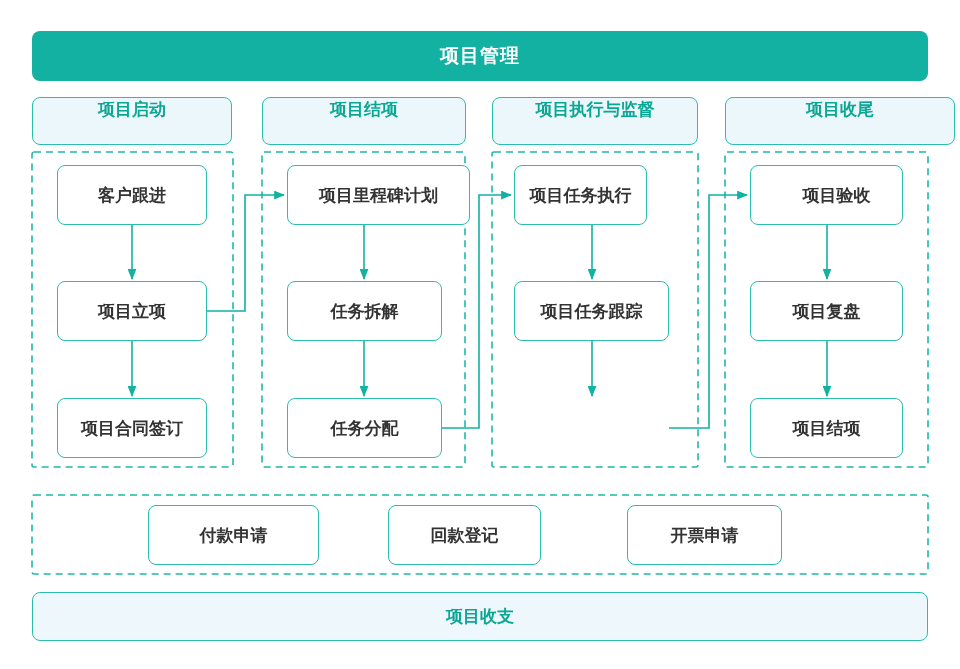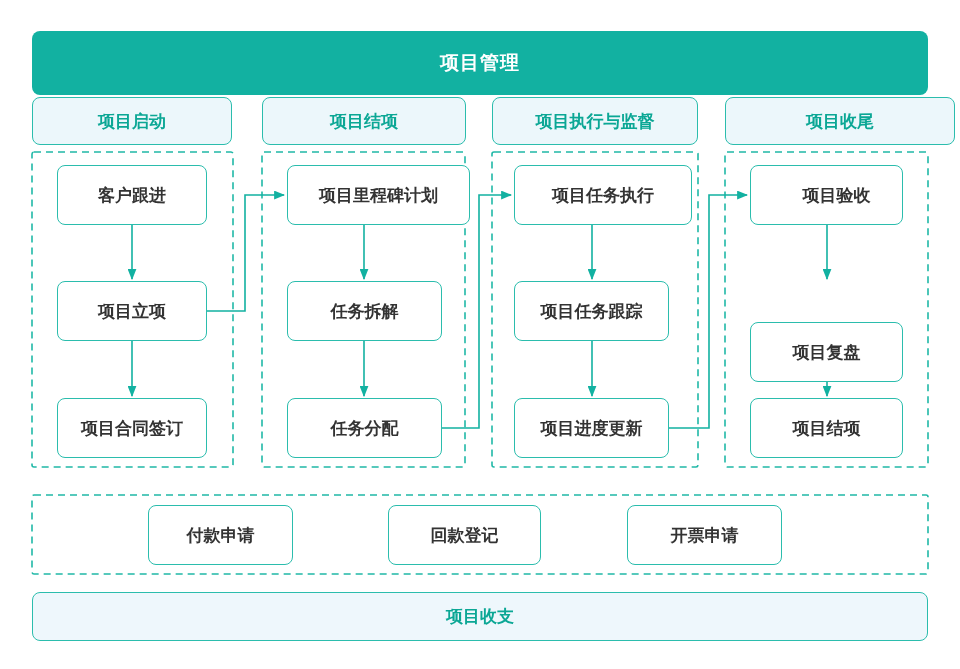"项目管理" .top-banner { height: 64px -> 50px }
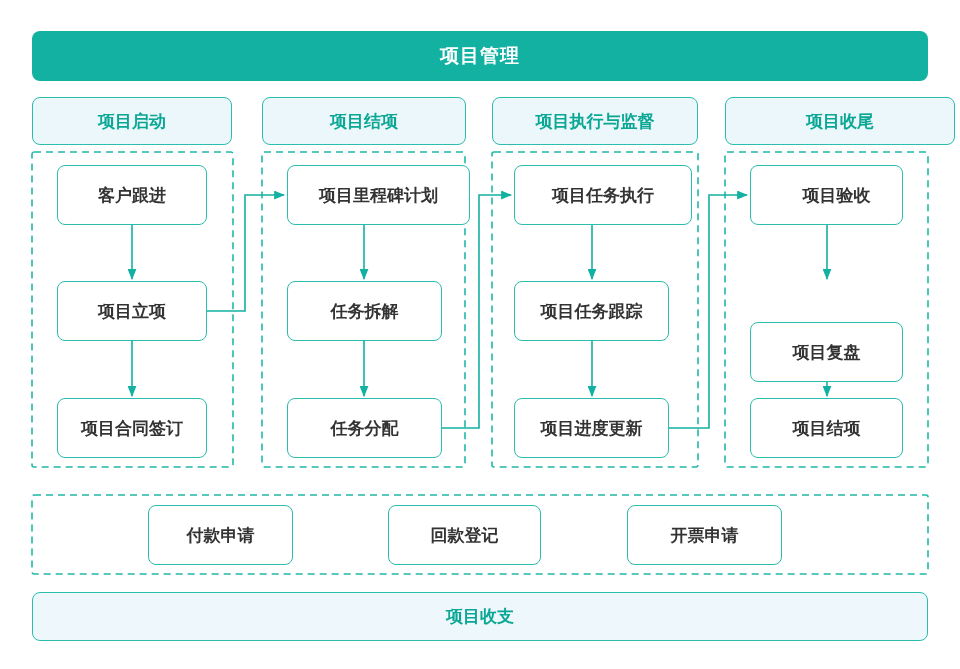"项目启动" .stage-header { align-items: center -> flex-start }
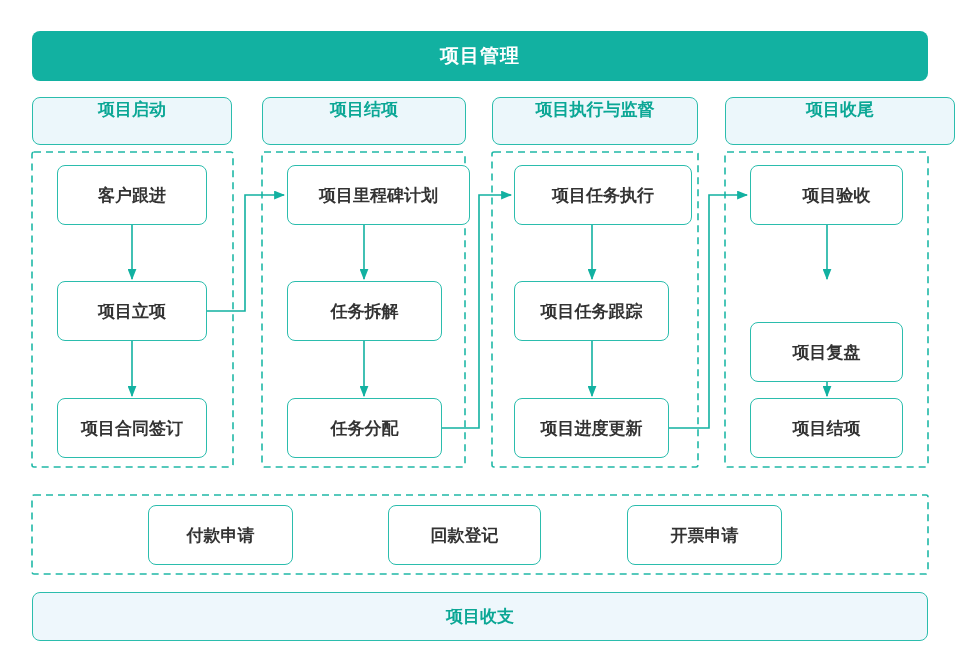"项目任务执行" div.flow-node { width: 178px -> 133px }
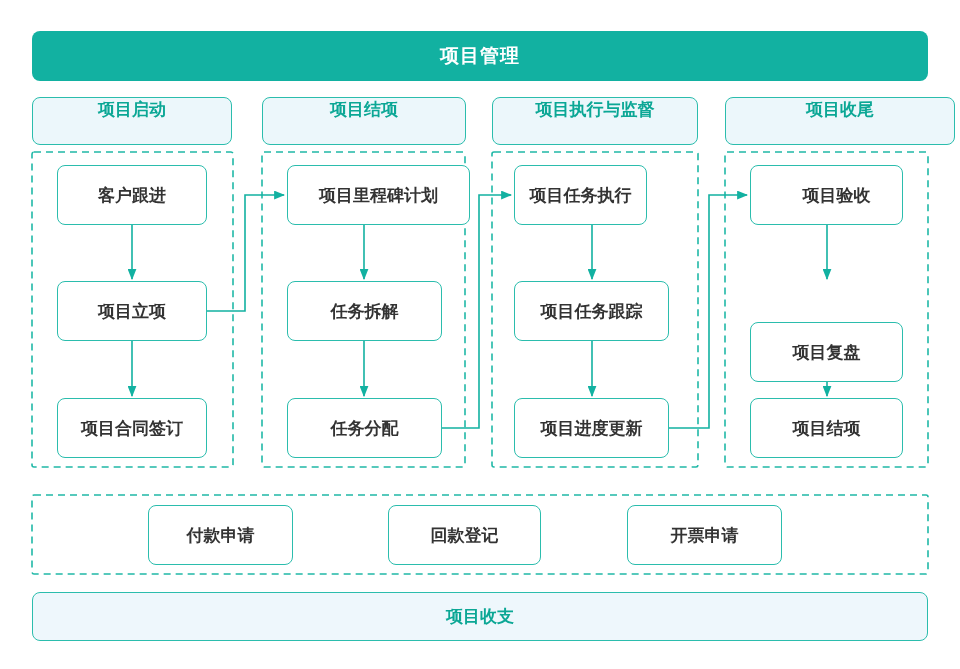"项目复盘" div.flow-node { margin-top: 41px -> none }
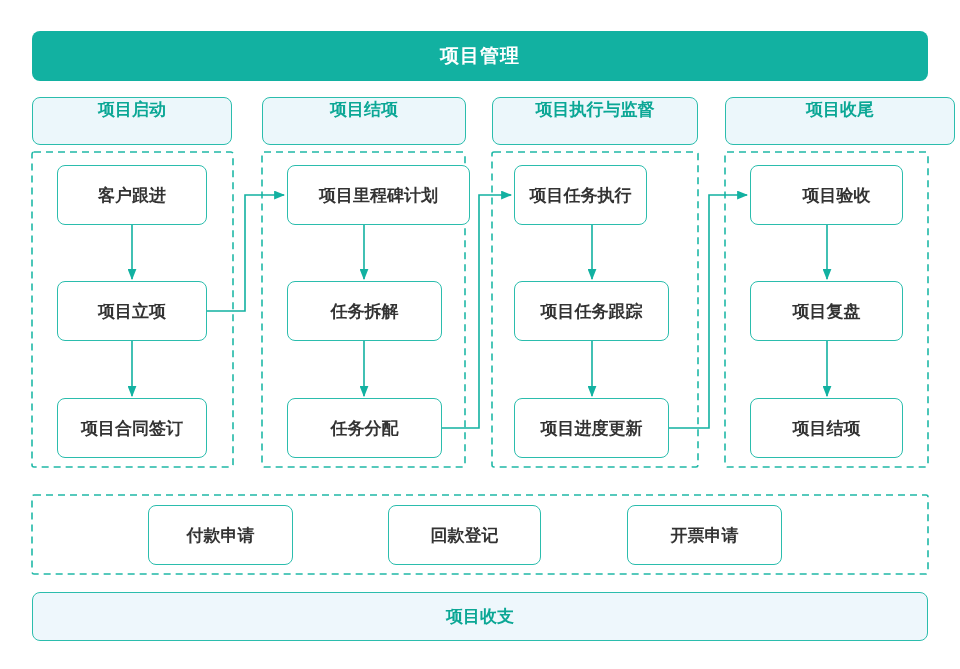"项目进度更新" div.flow-node { html: <div> <span>项目进度更新</span> </div> -> none }
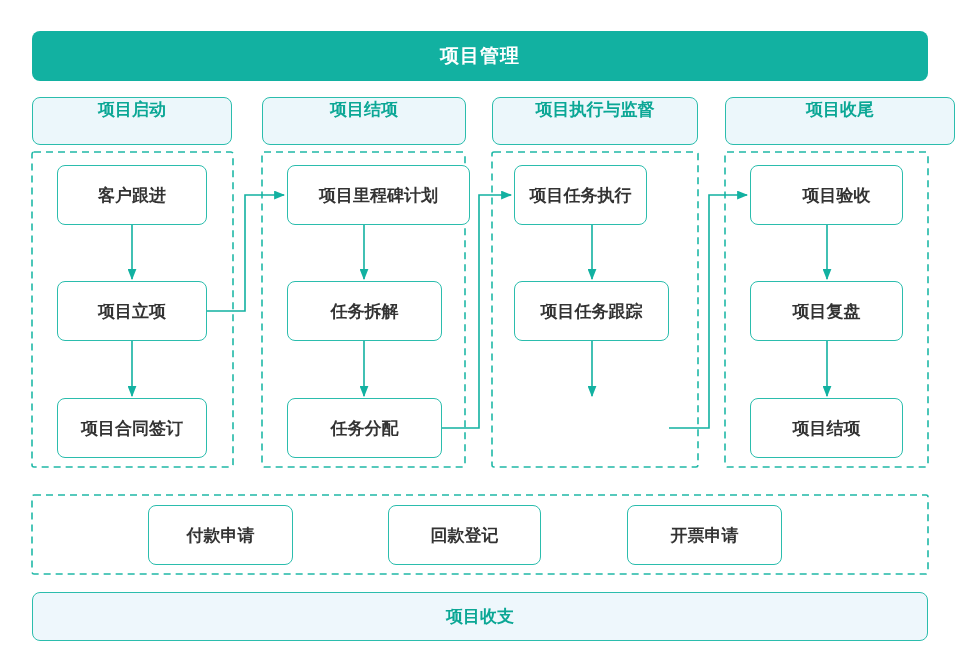"付款申请" div.flow-node { width: 145px -> 171px }
